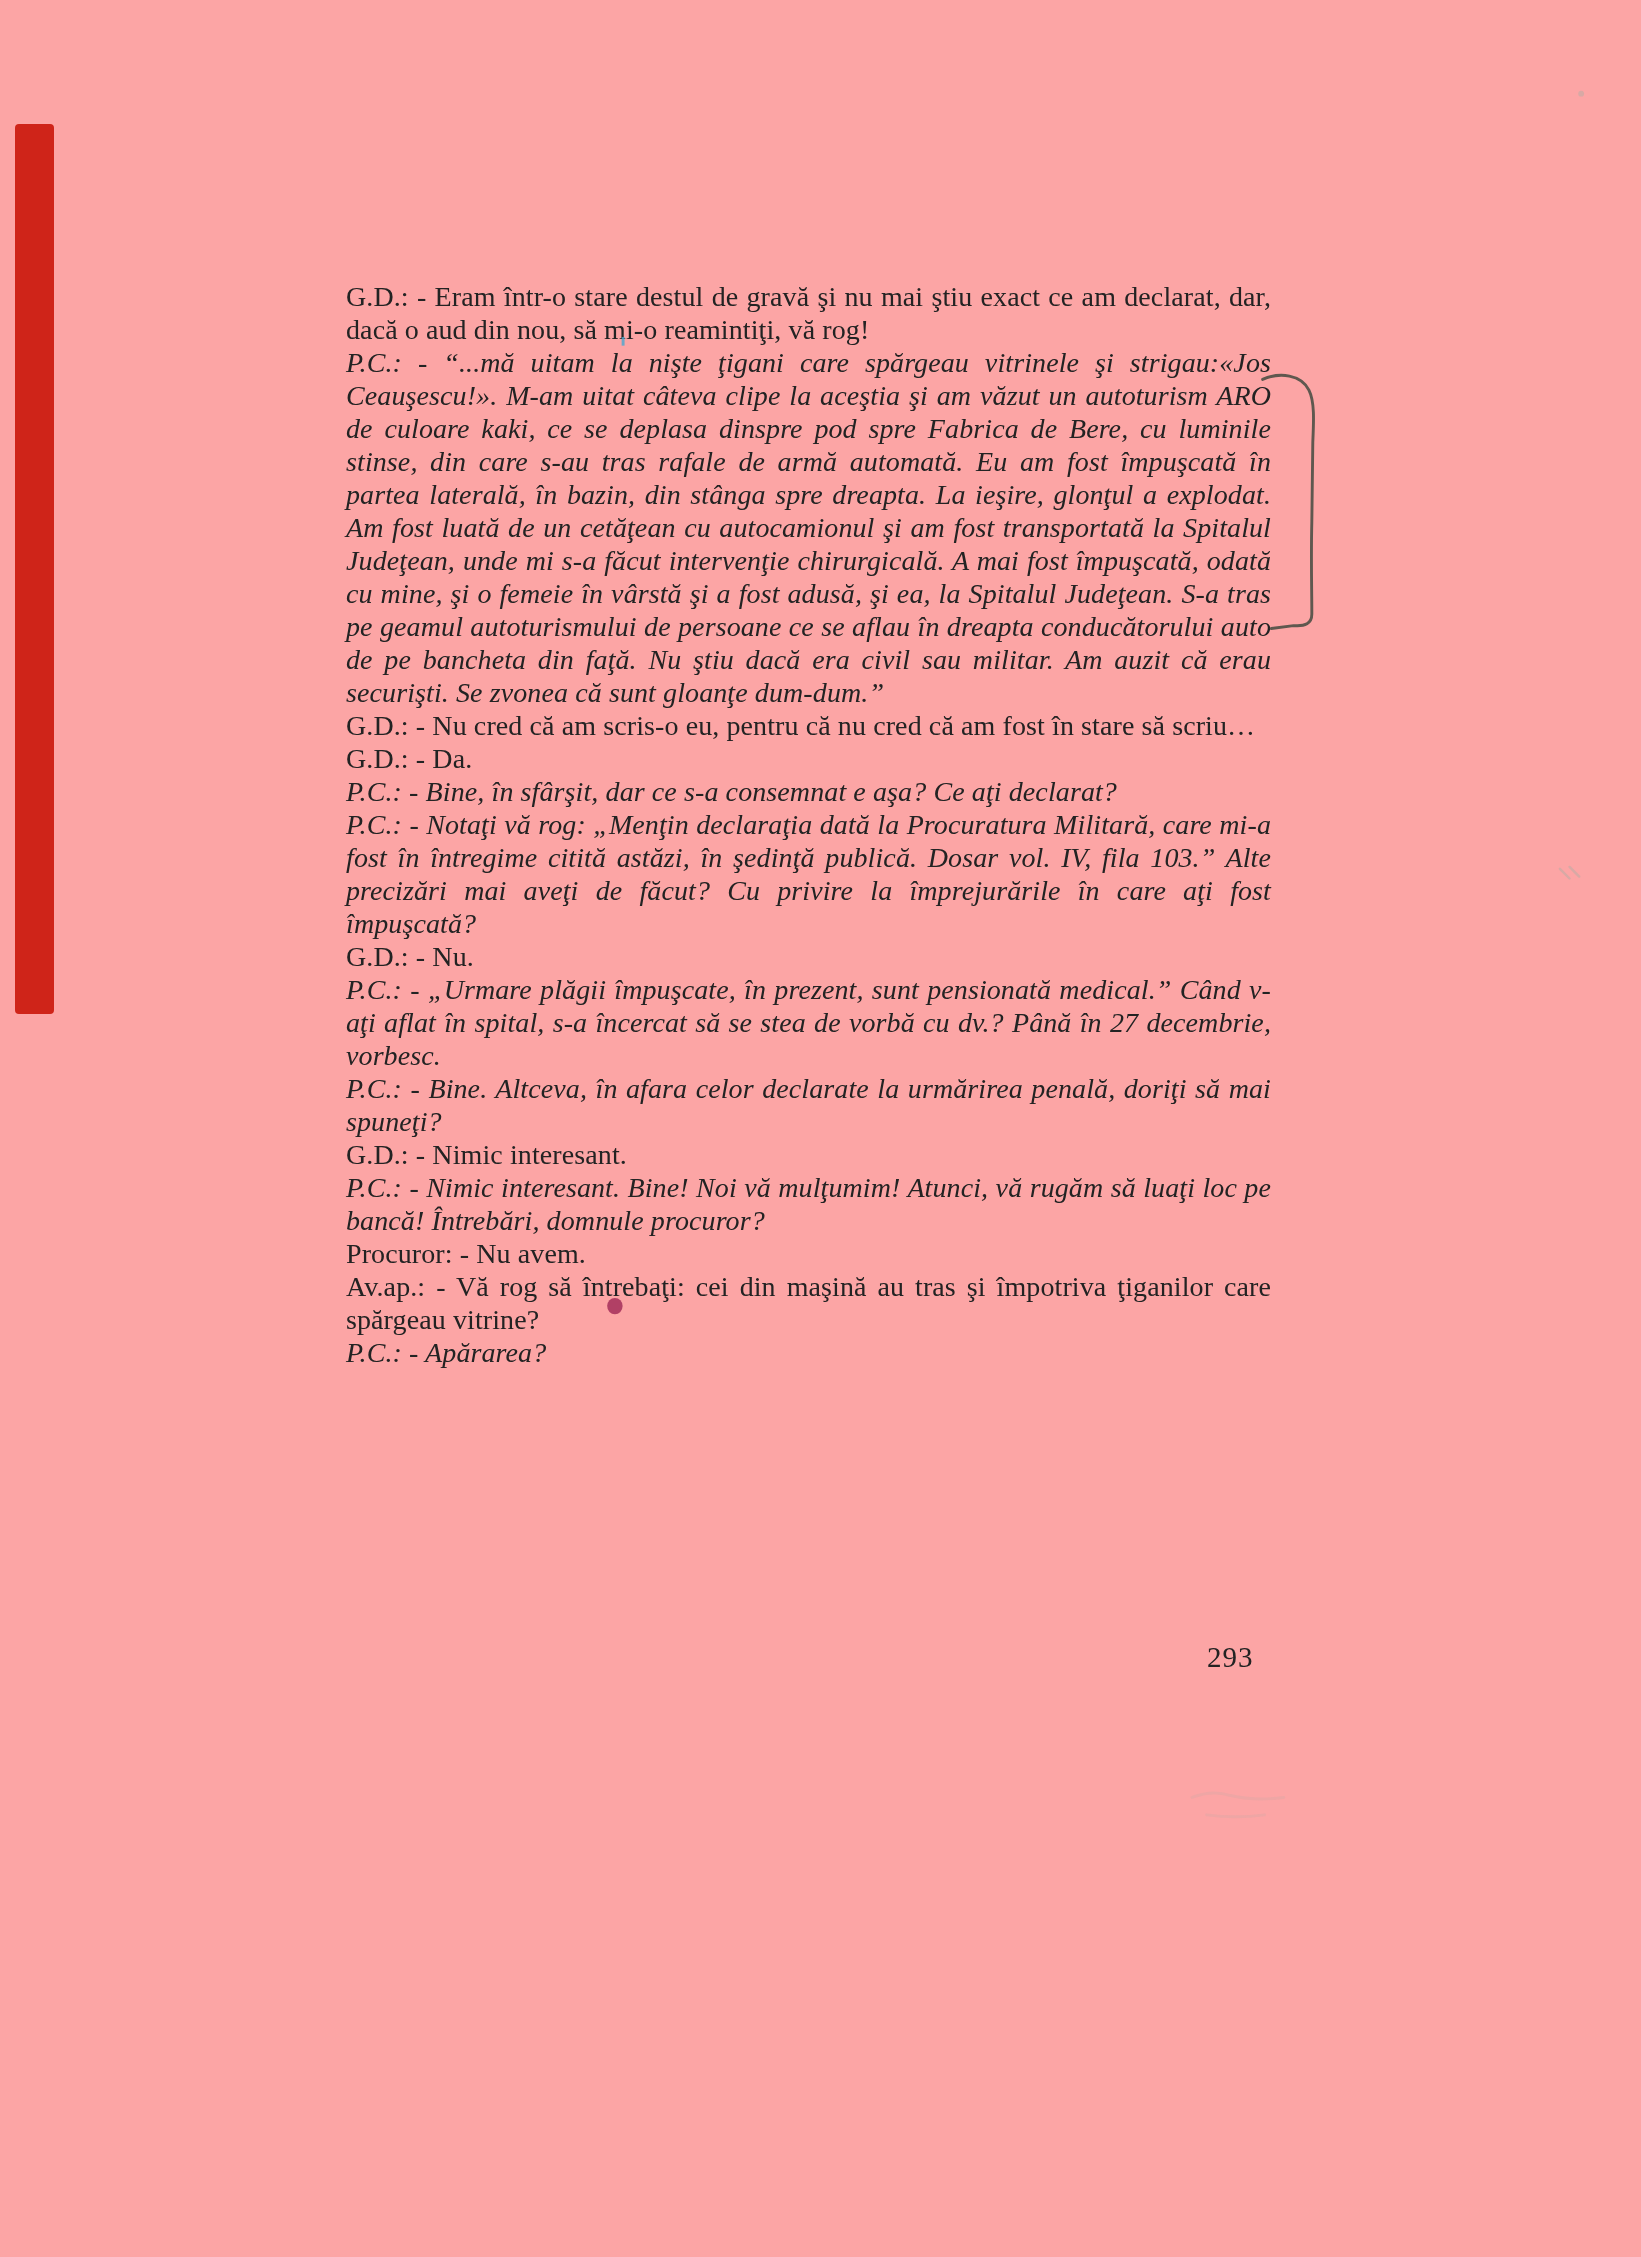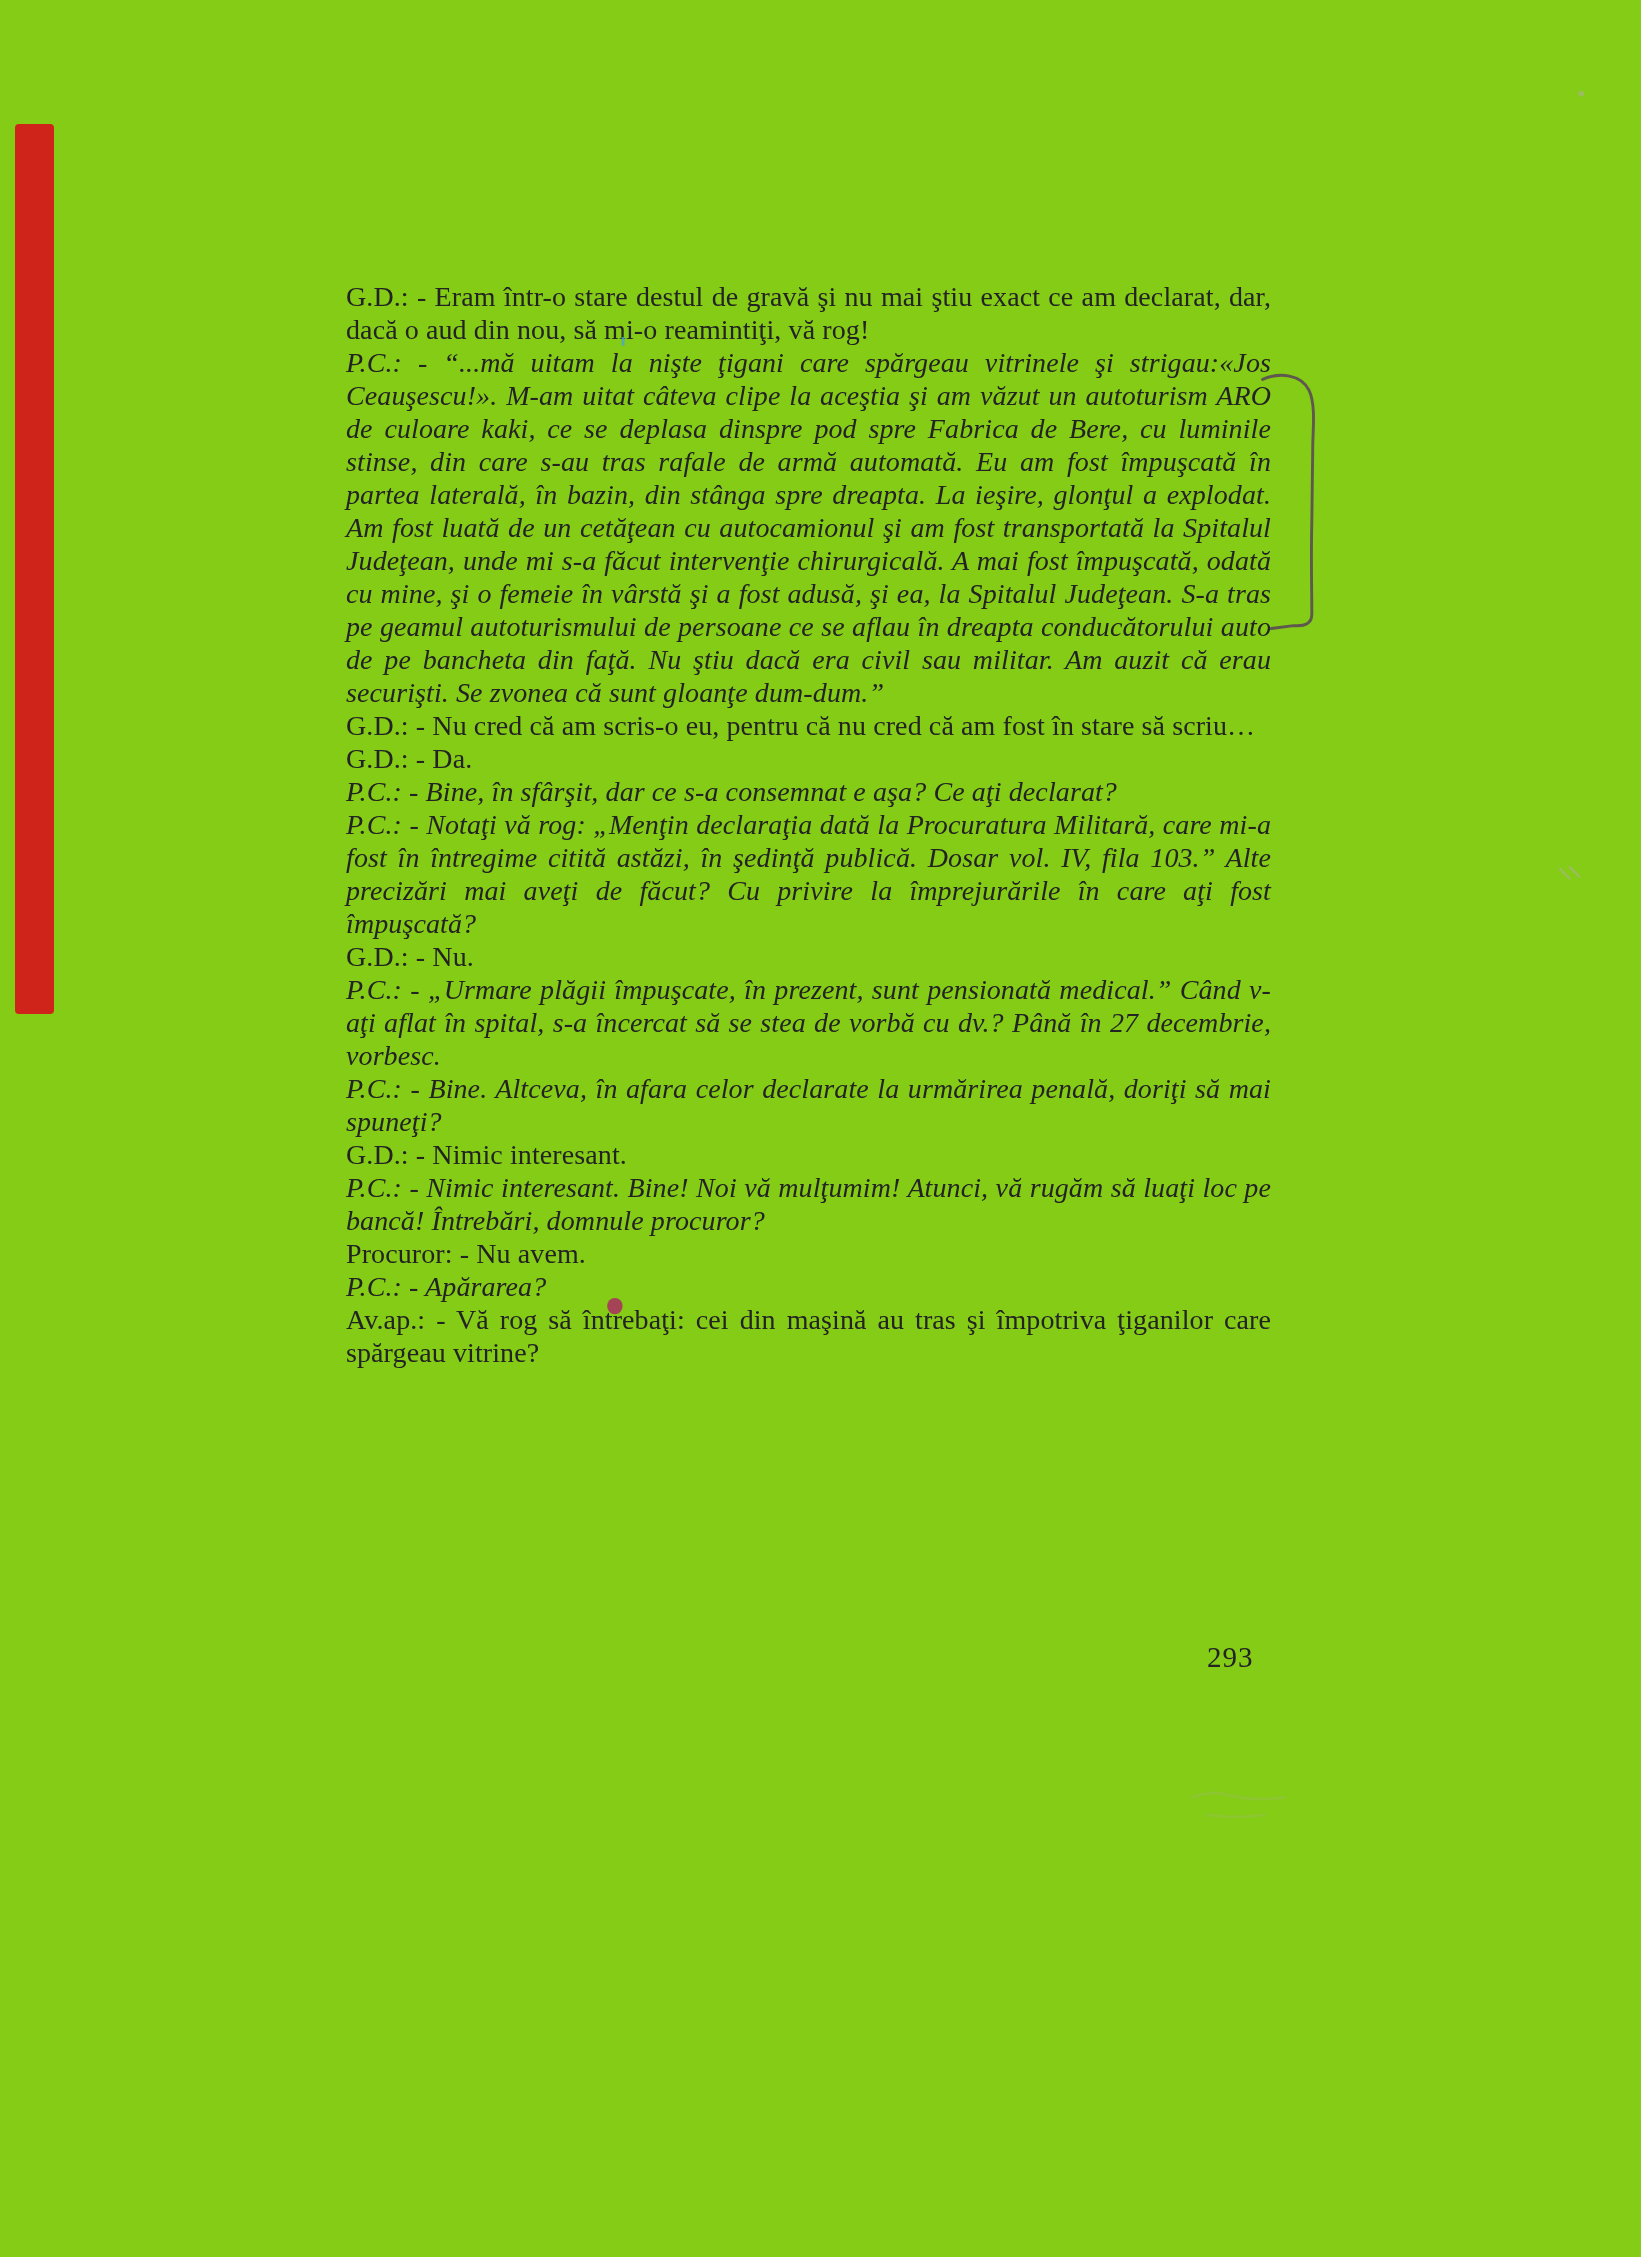"G.D.: - Eram într-o stare" .page { background: #84cc16 -> #fca5a5 }
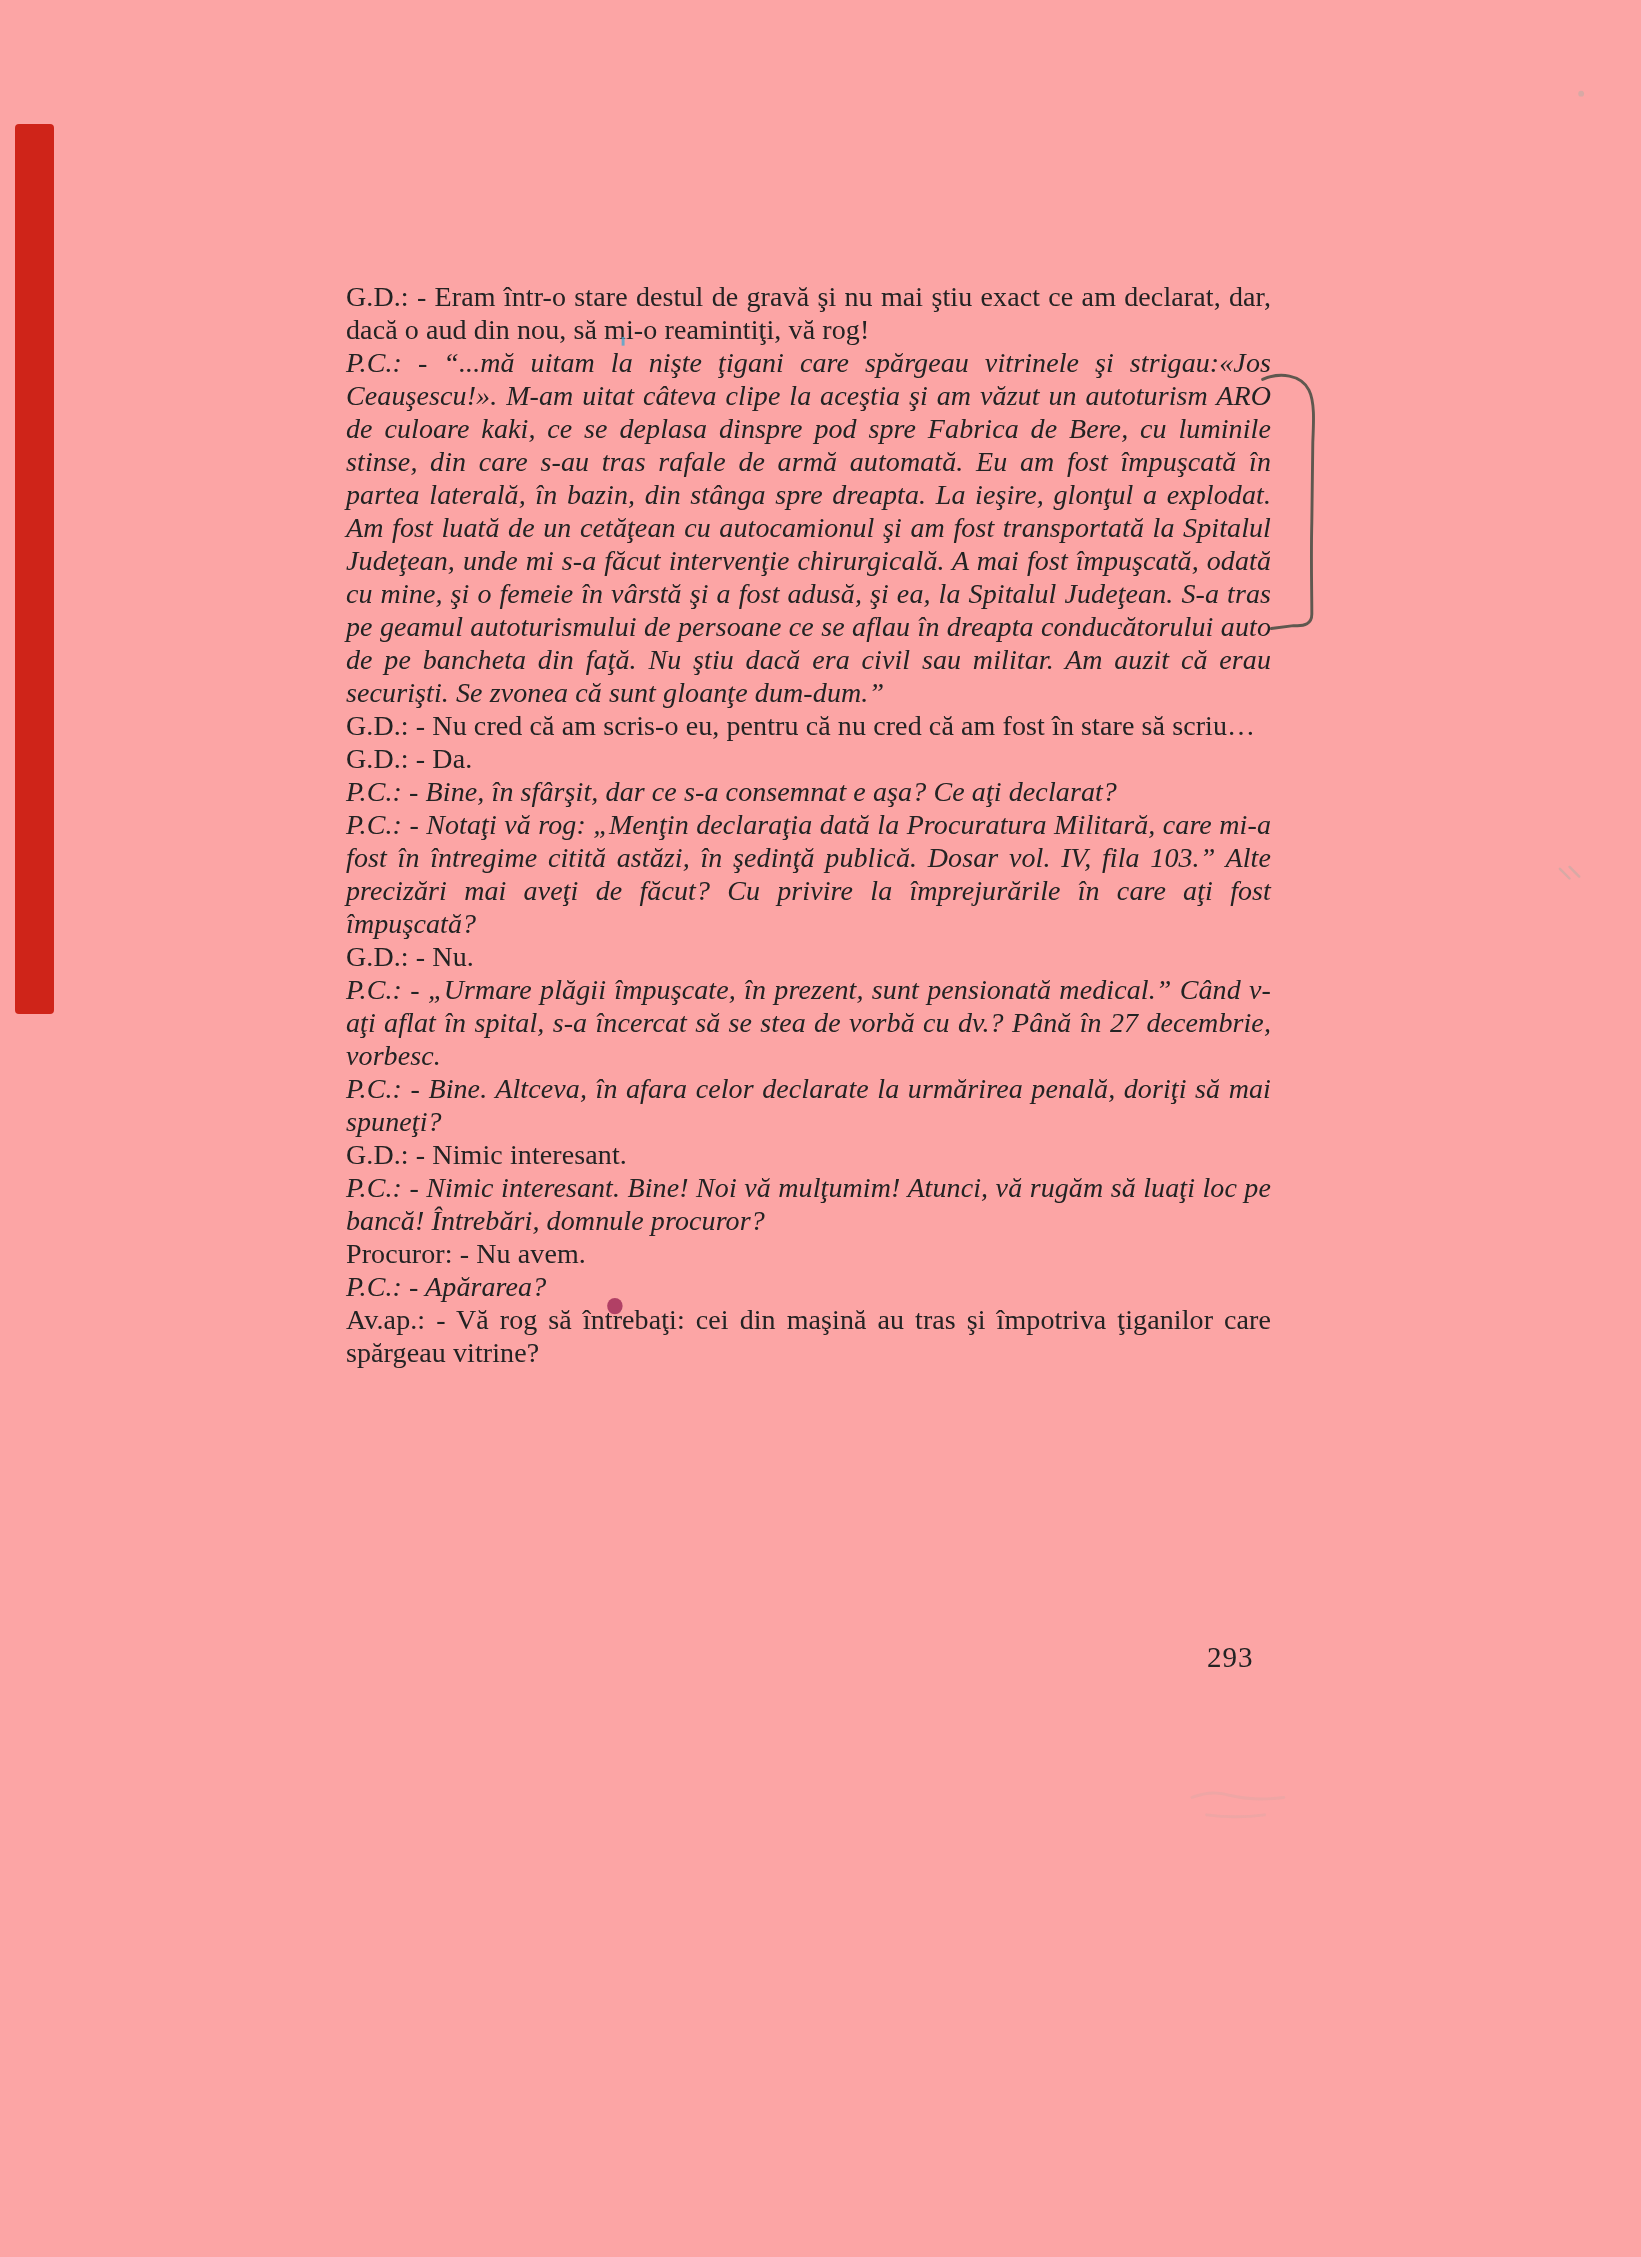"P.C.: - Apărarea?" p.turn { order: before "Av.ap.: - Vă rog să" -> after "Av.ap.: - Vă rog să" }
